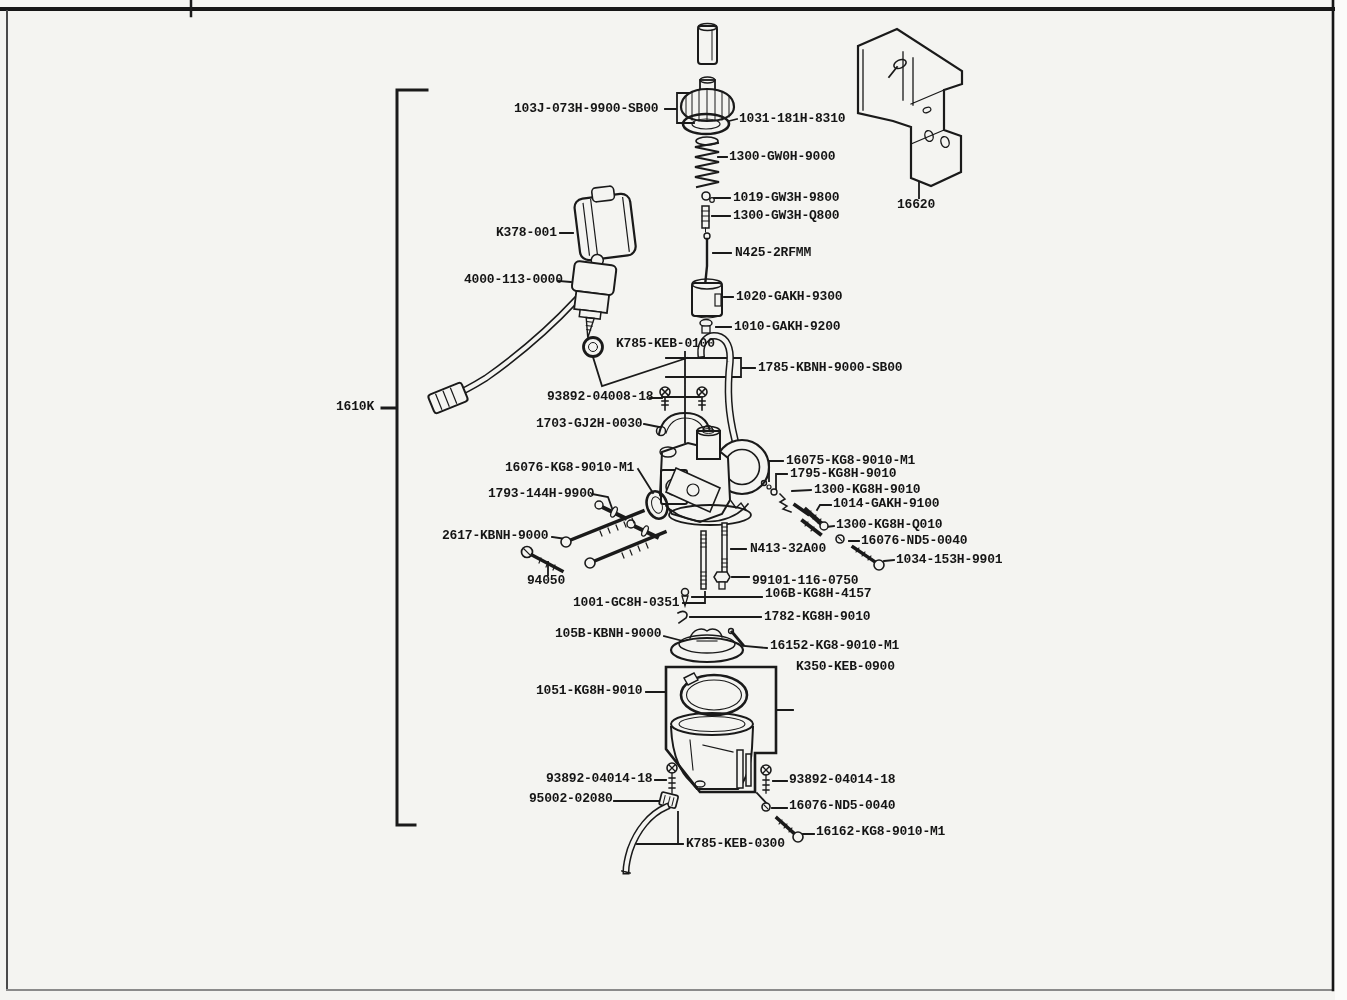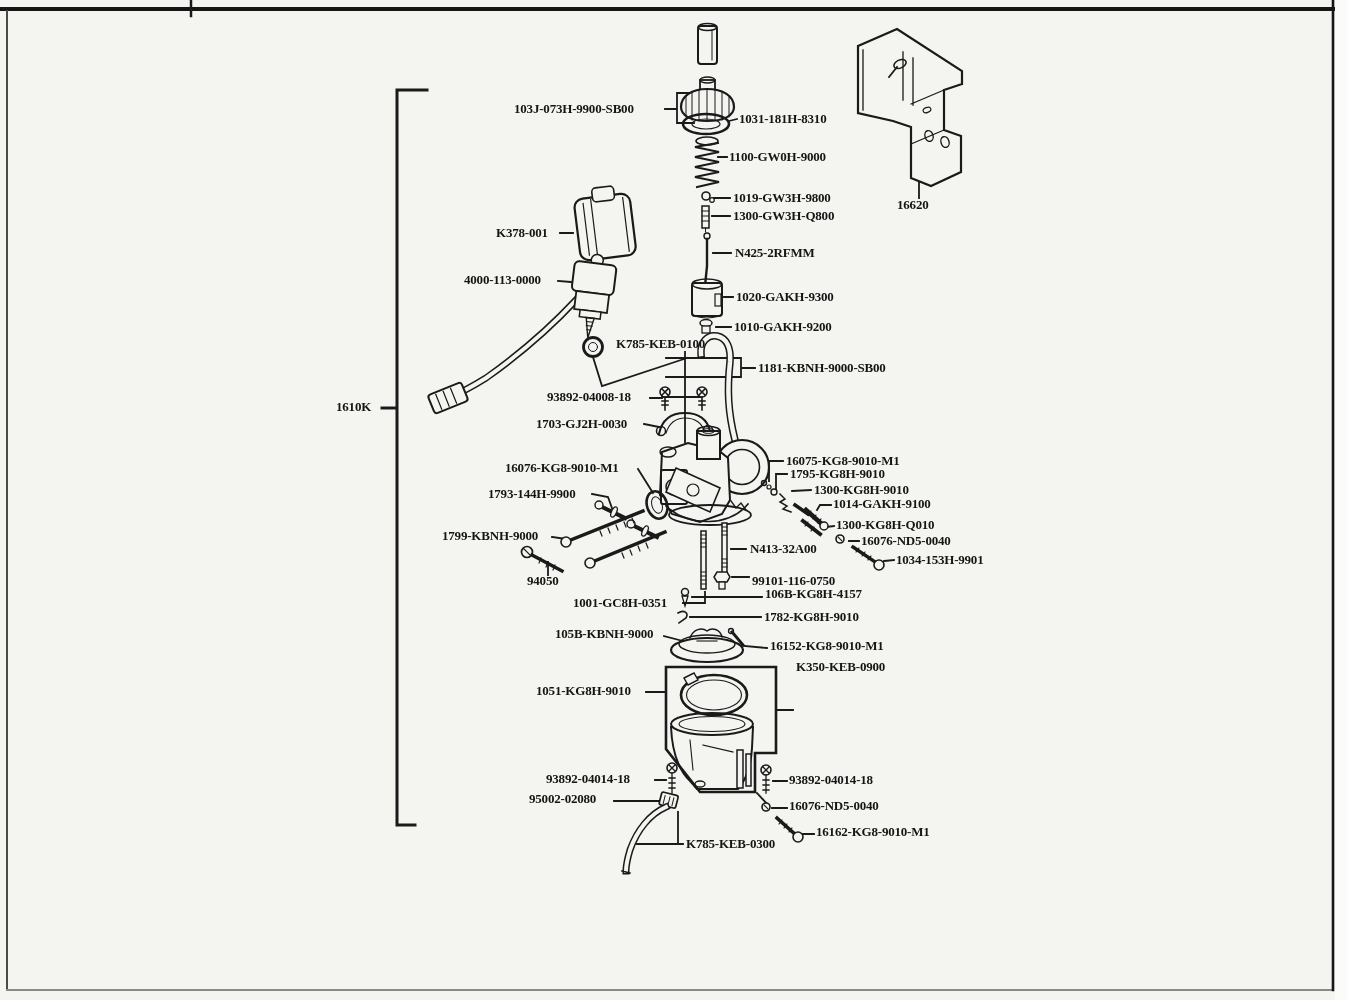"103J-073H-9900-SB00" .stage { font-family: Liberation Serif, serif -> Liberation Mono, monospace }
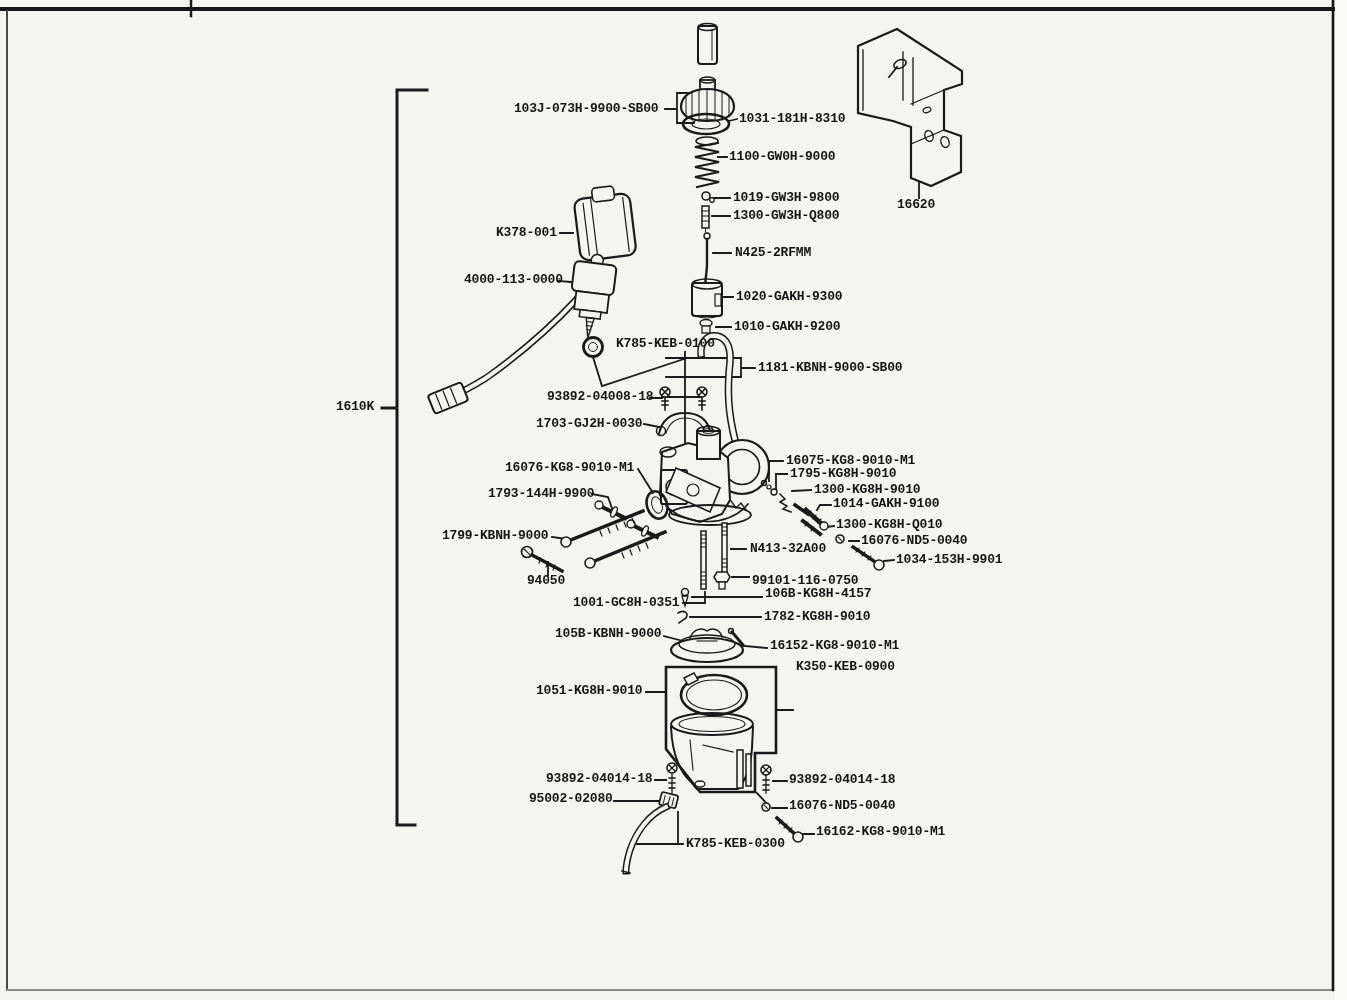"1100-GW0H-9000" div.lbl { text: 1100-GW0H-9000 -> 1300-GW0H-9000 }
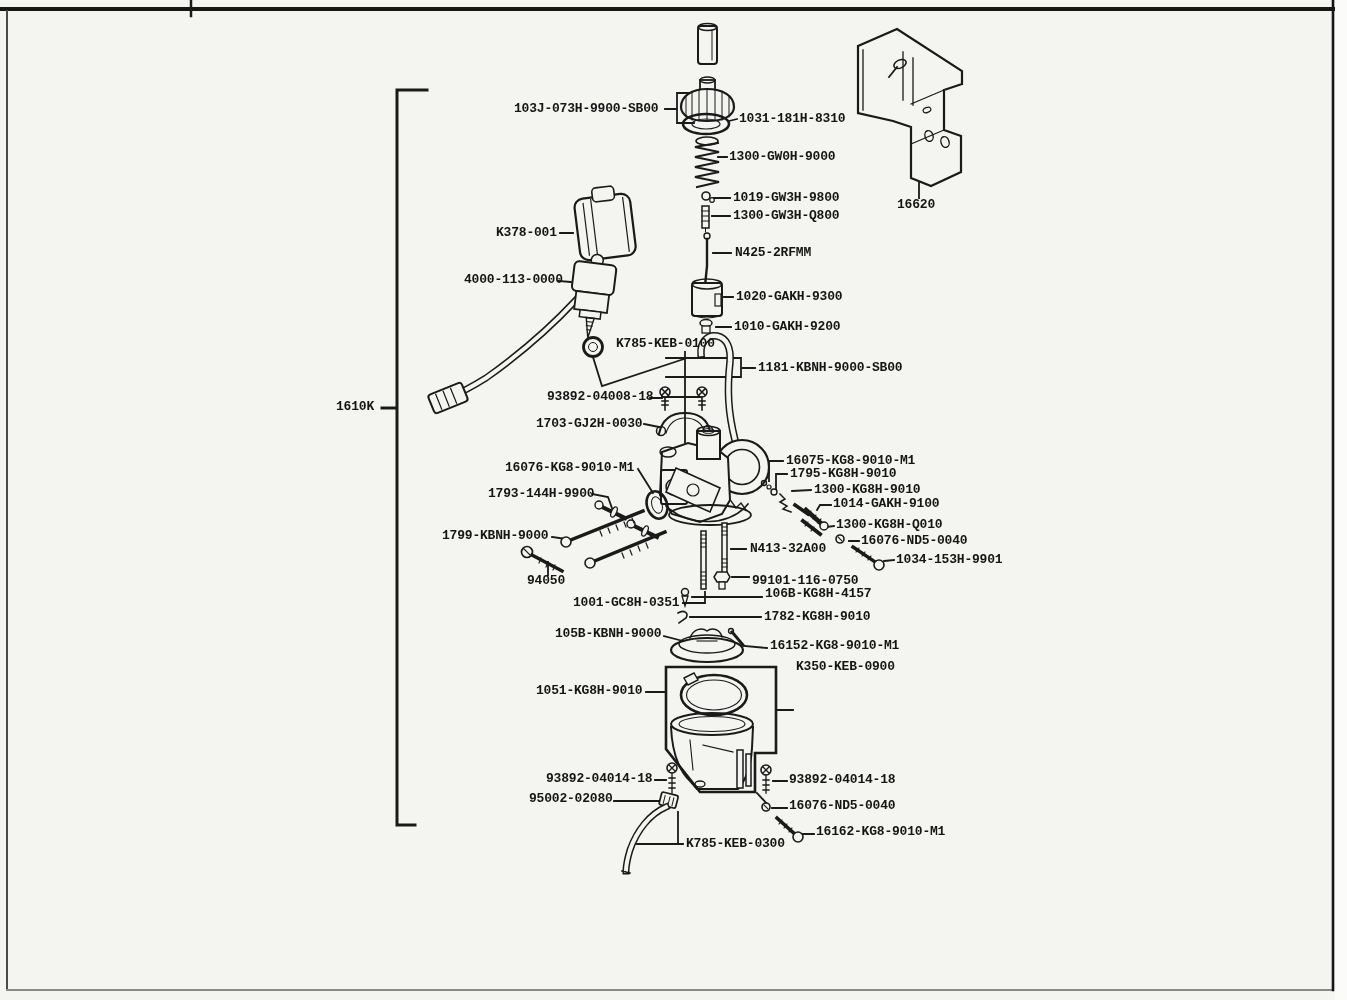"1181-KBNH-9000-SB00" div.lbl { text: 1181-KBNH-9000-SB00 -> 1785-KBNH-9000-SB00 }
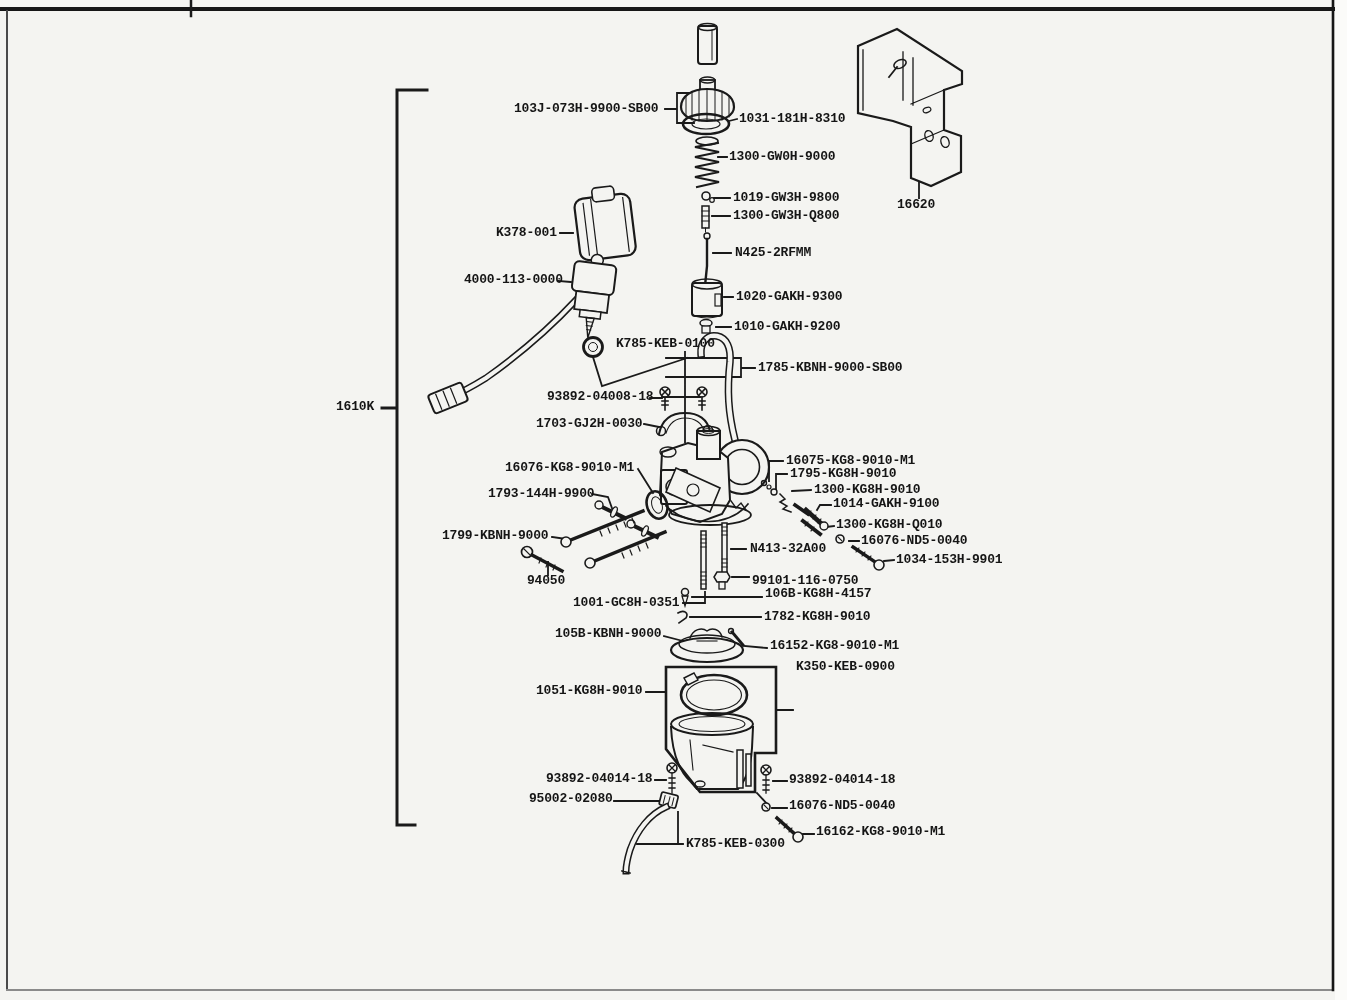"1799-KBNH-9000" div.lbl { text: 1799-KBNH-9000 -> 2617-KBNH-9000 }
